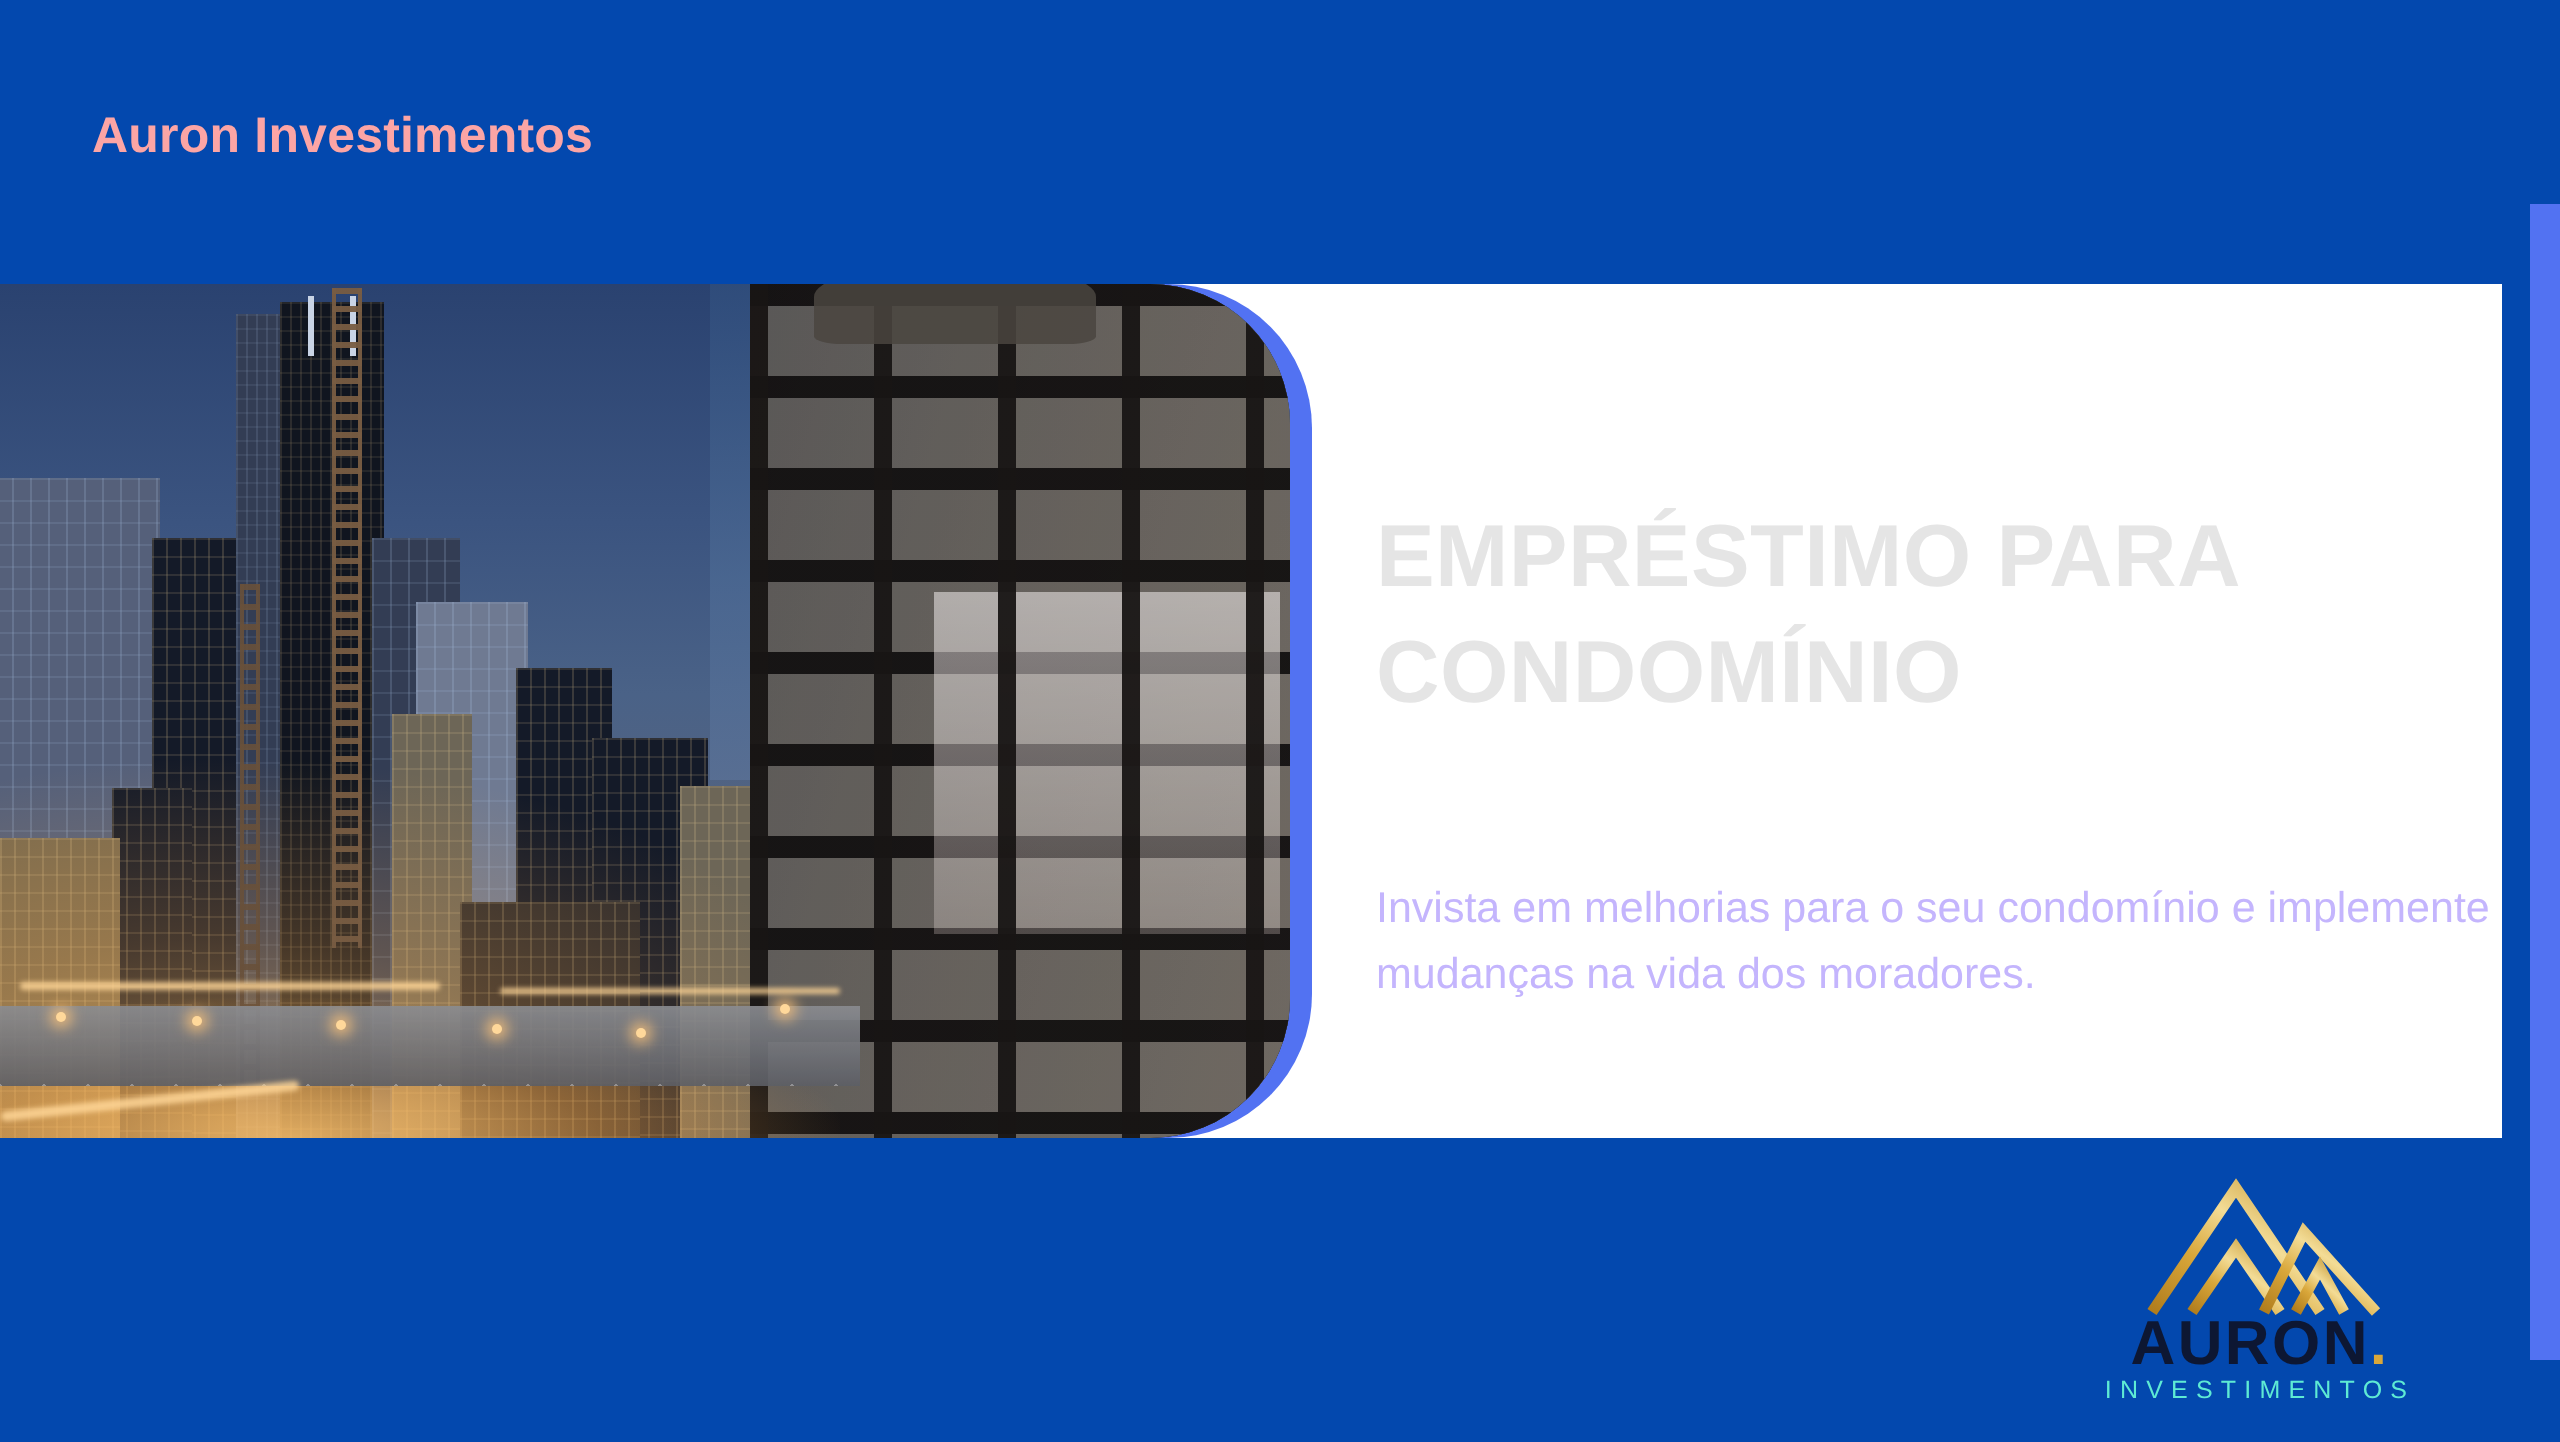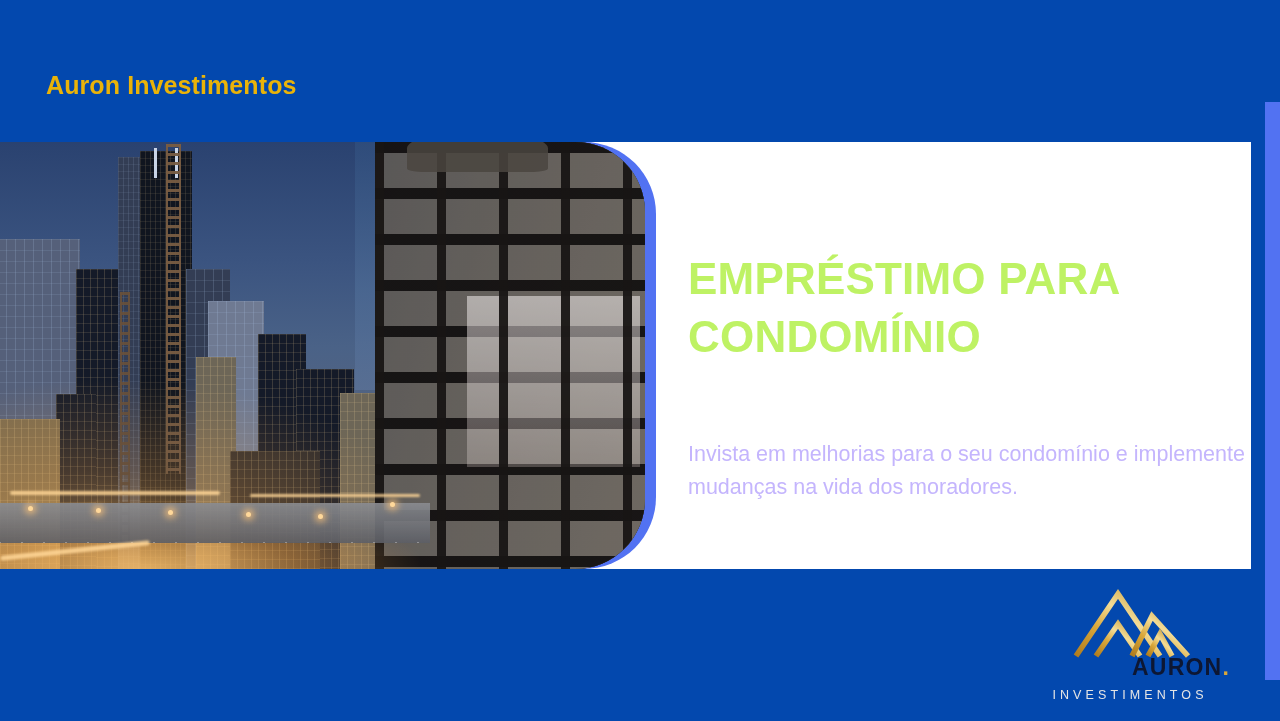"Auron Investimentos" .brand-title { color: #eab308 -> #fca5a5; margin-top: 17px -> none }
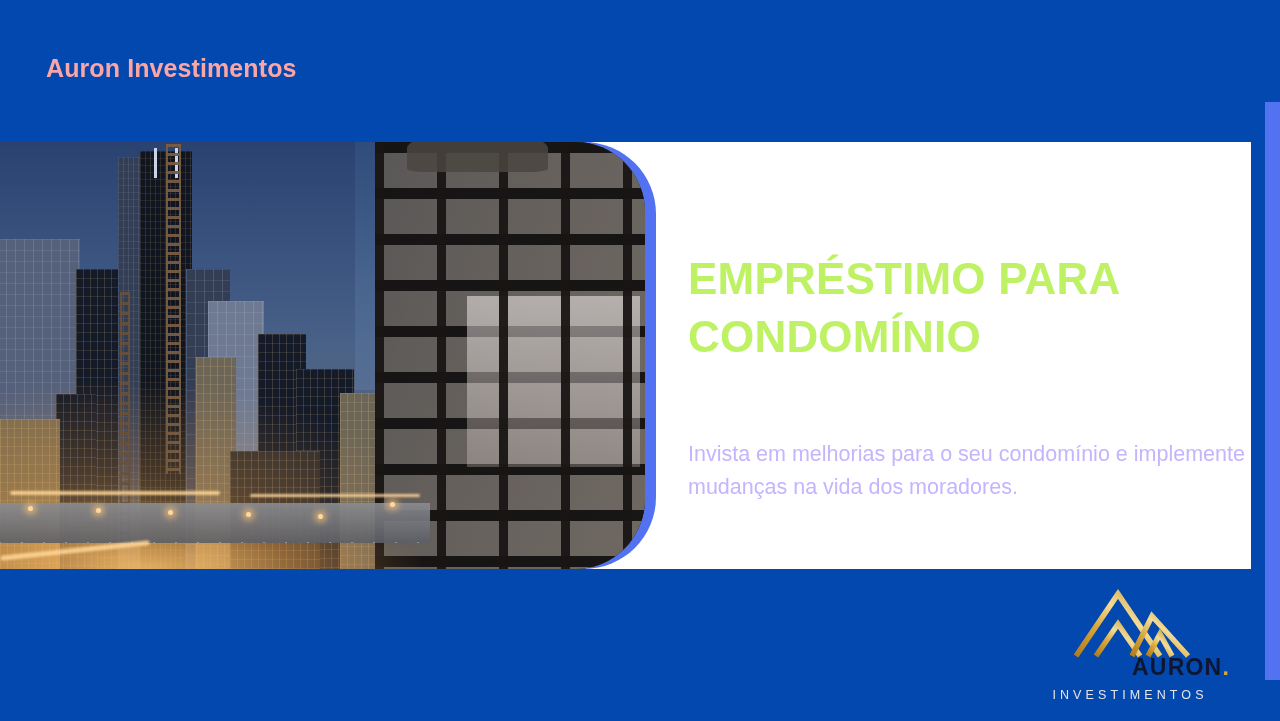"EMPRÉSTIMO PARA CONDOMÍNIO" .headline { color: #bef264 -> #e5e5e5 }
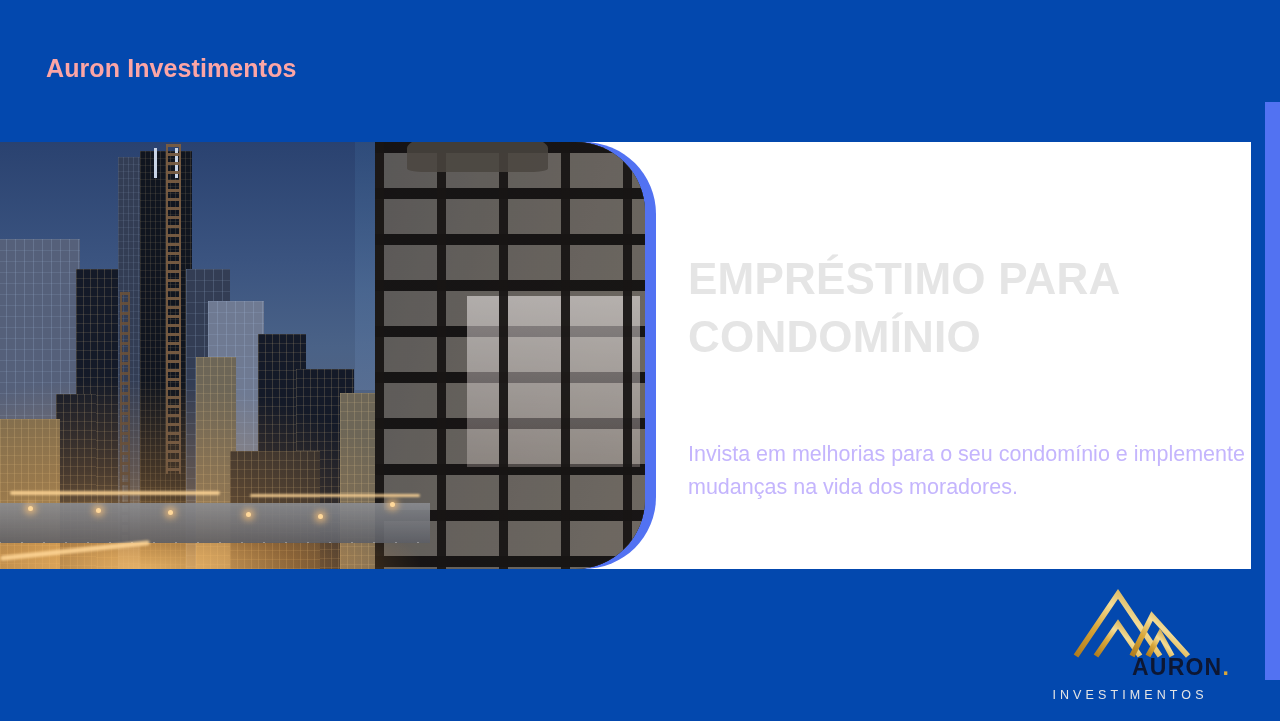"AURON." .logo-word { font-size: 23px -> 31px; text-align: right -> center }
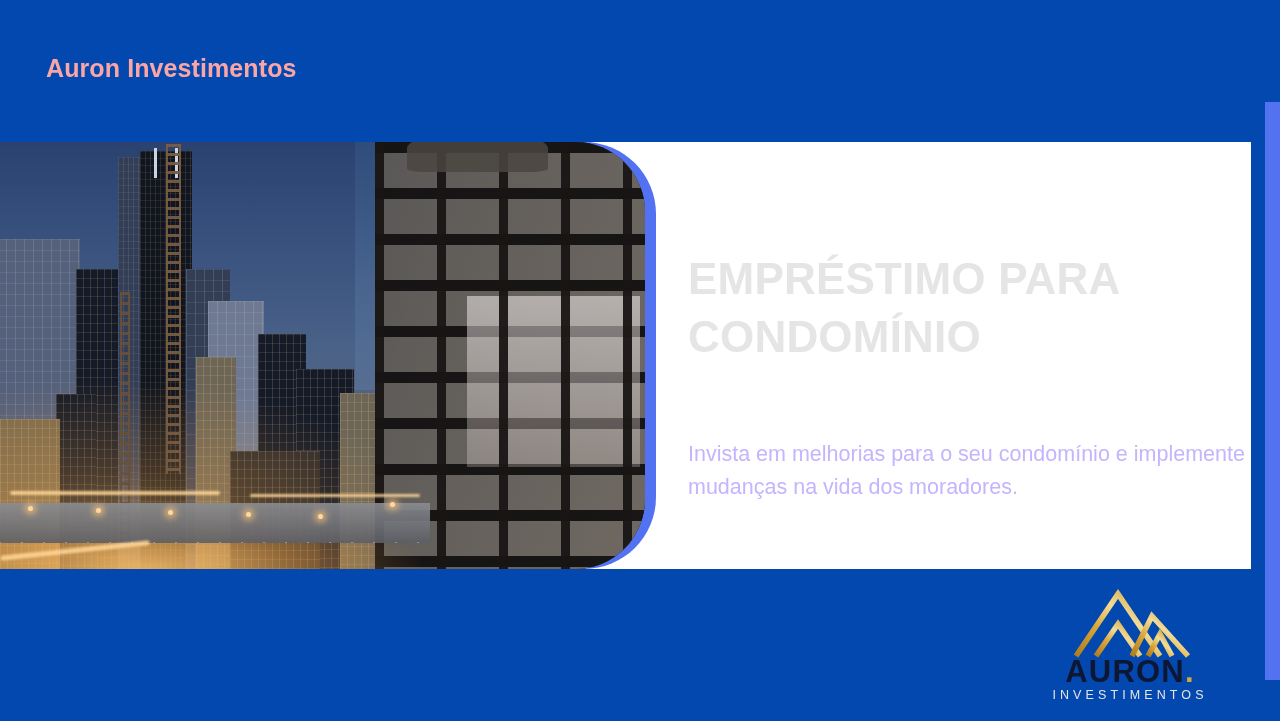"INVESTIMENTOS" .logo-sub { color: #e5e5e5 -> #5eead4 }
